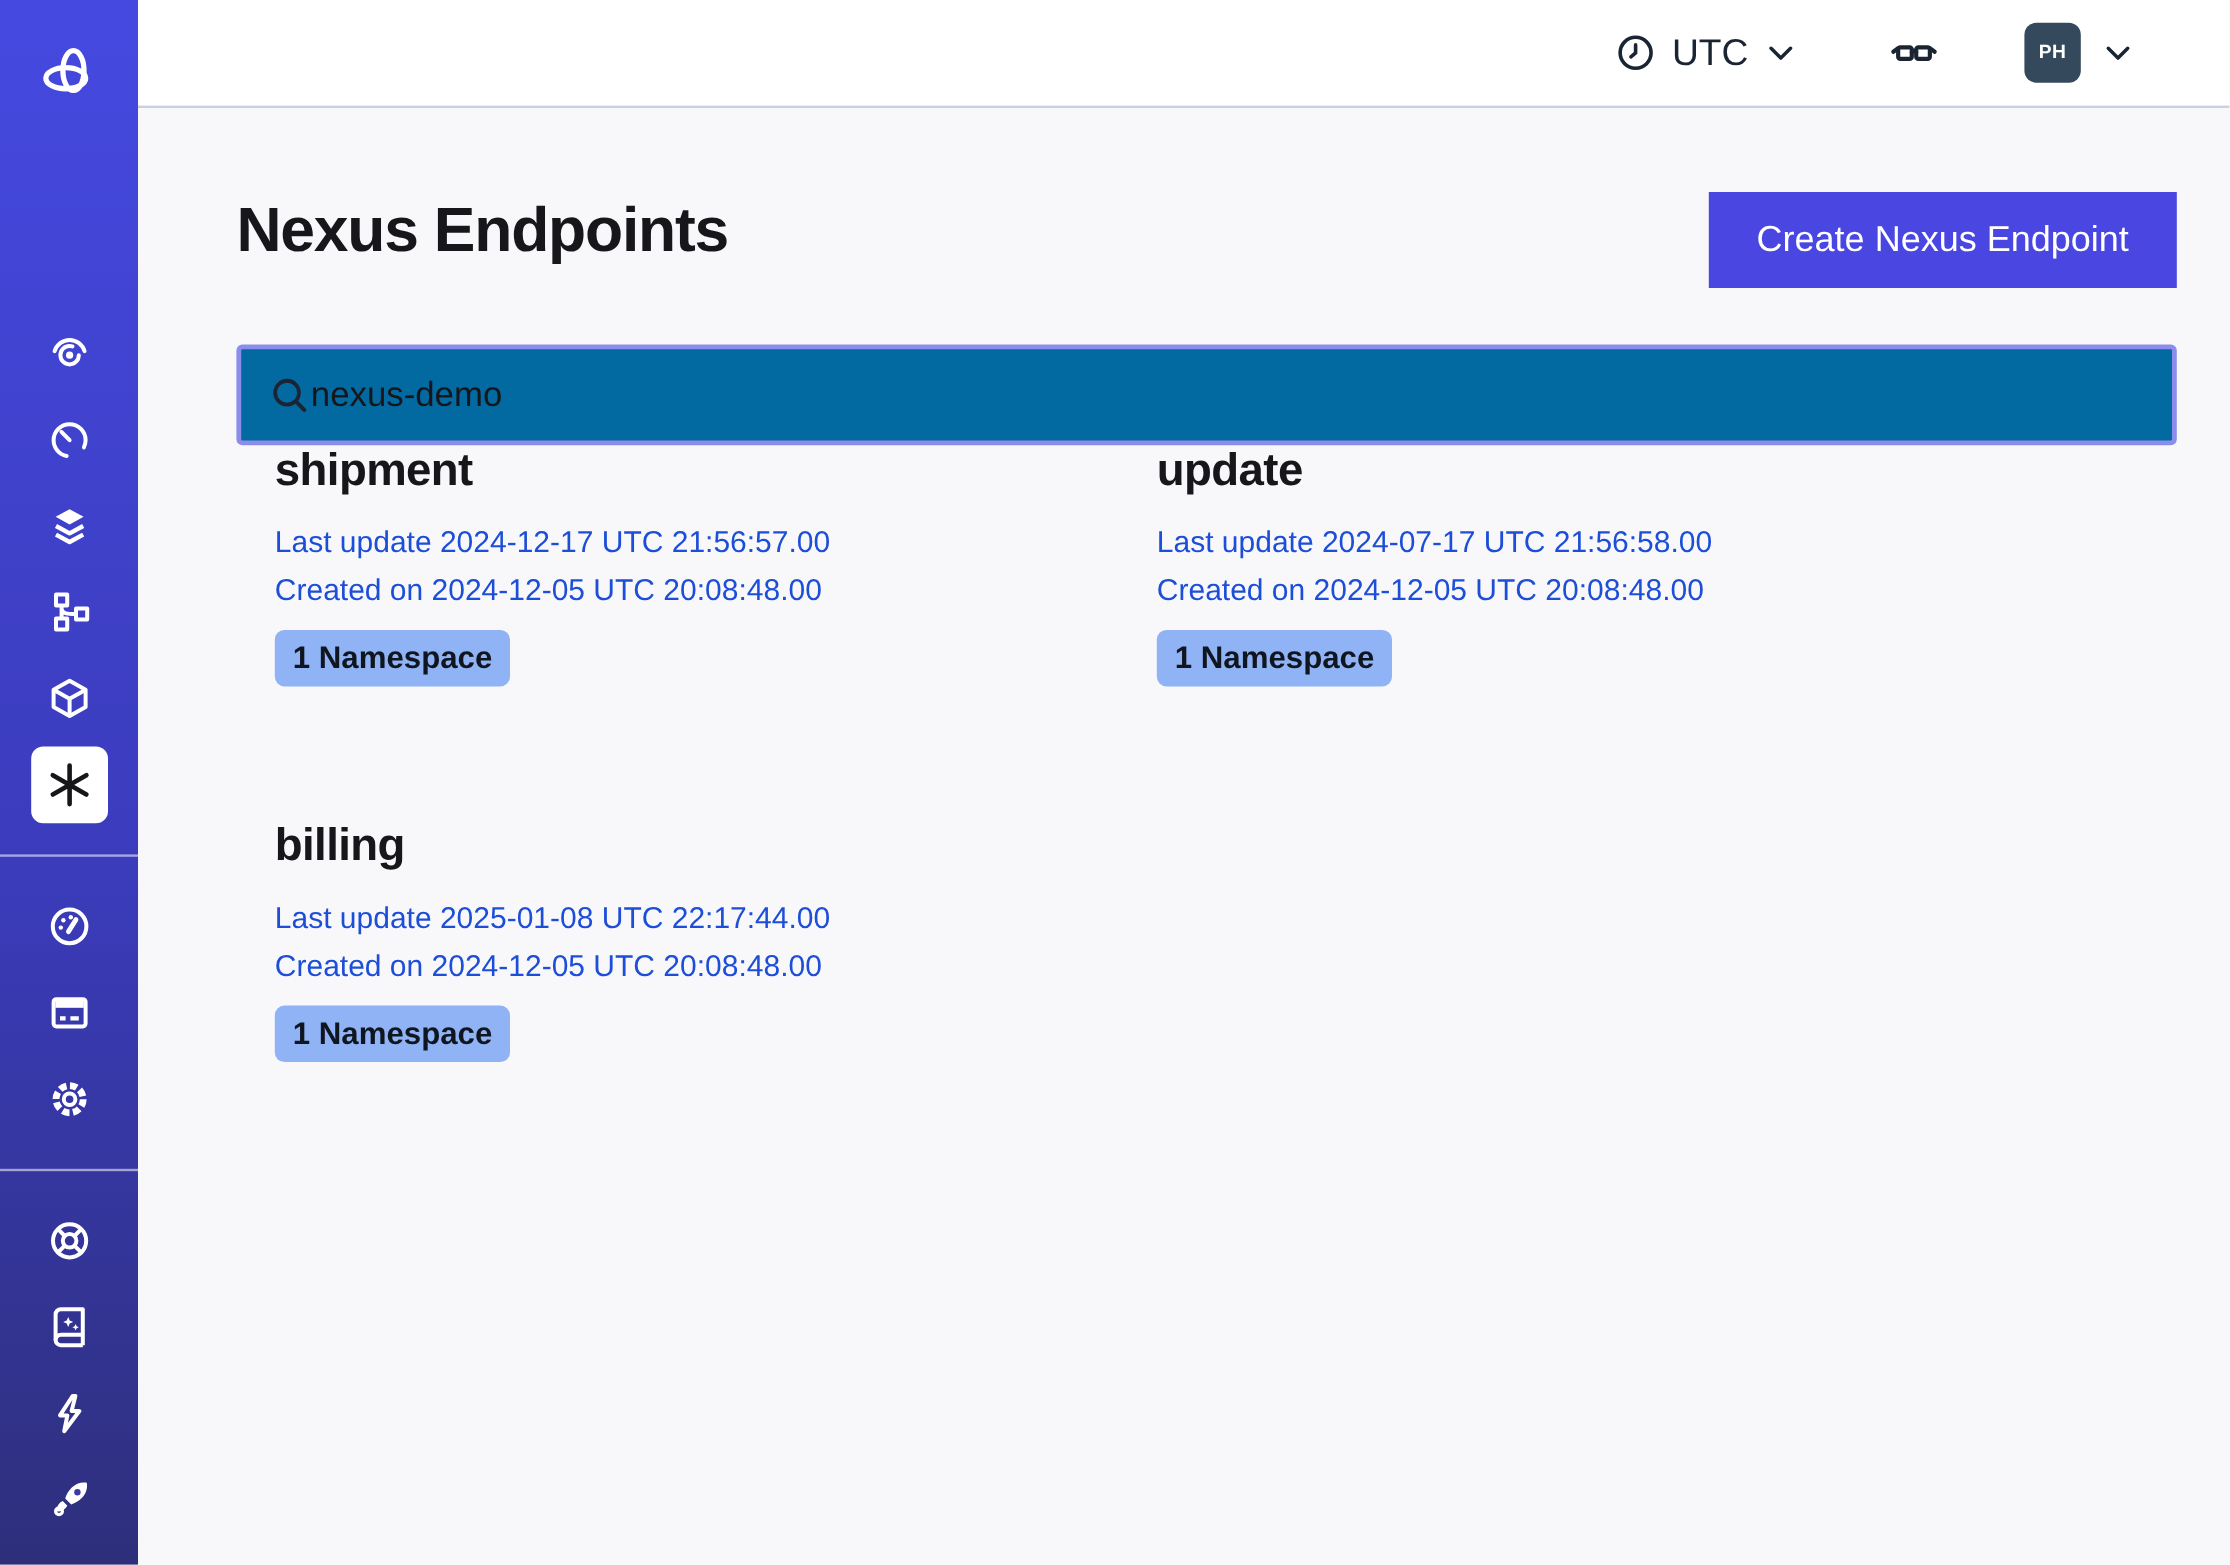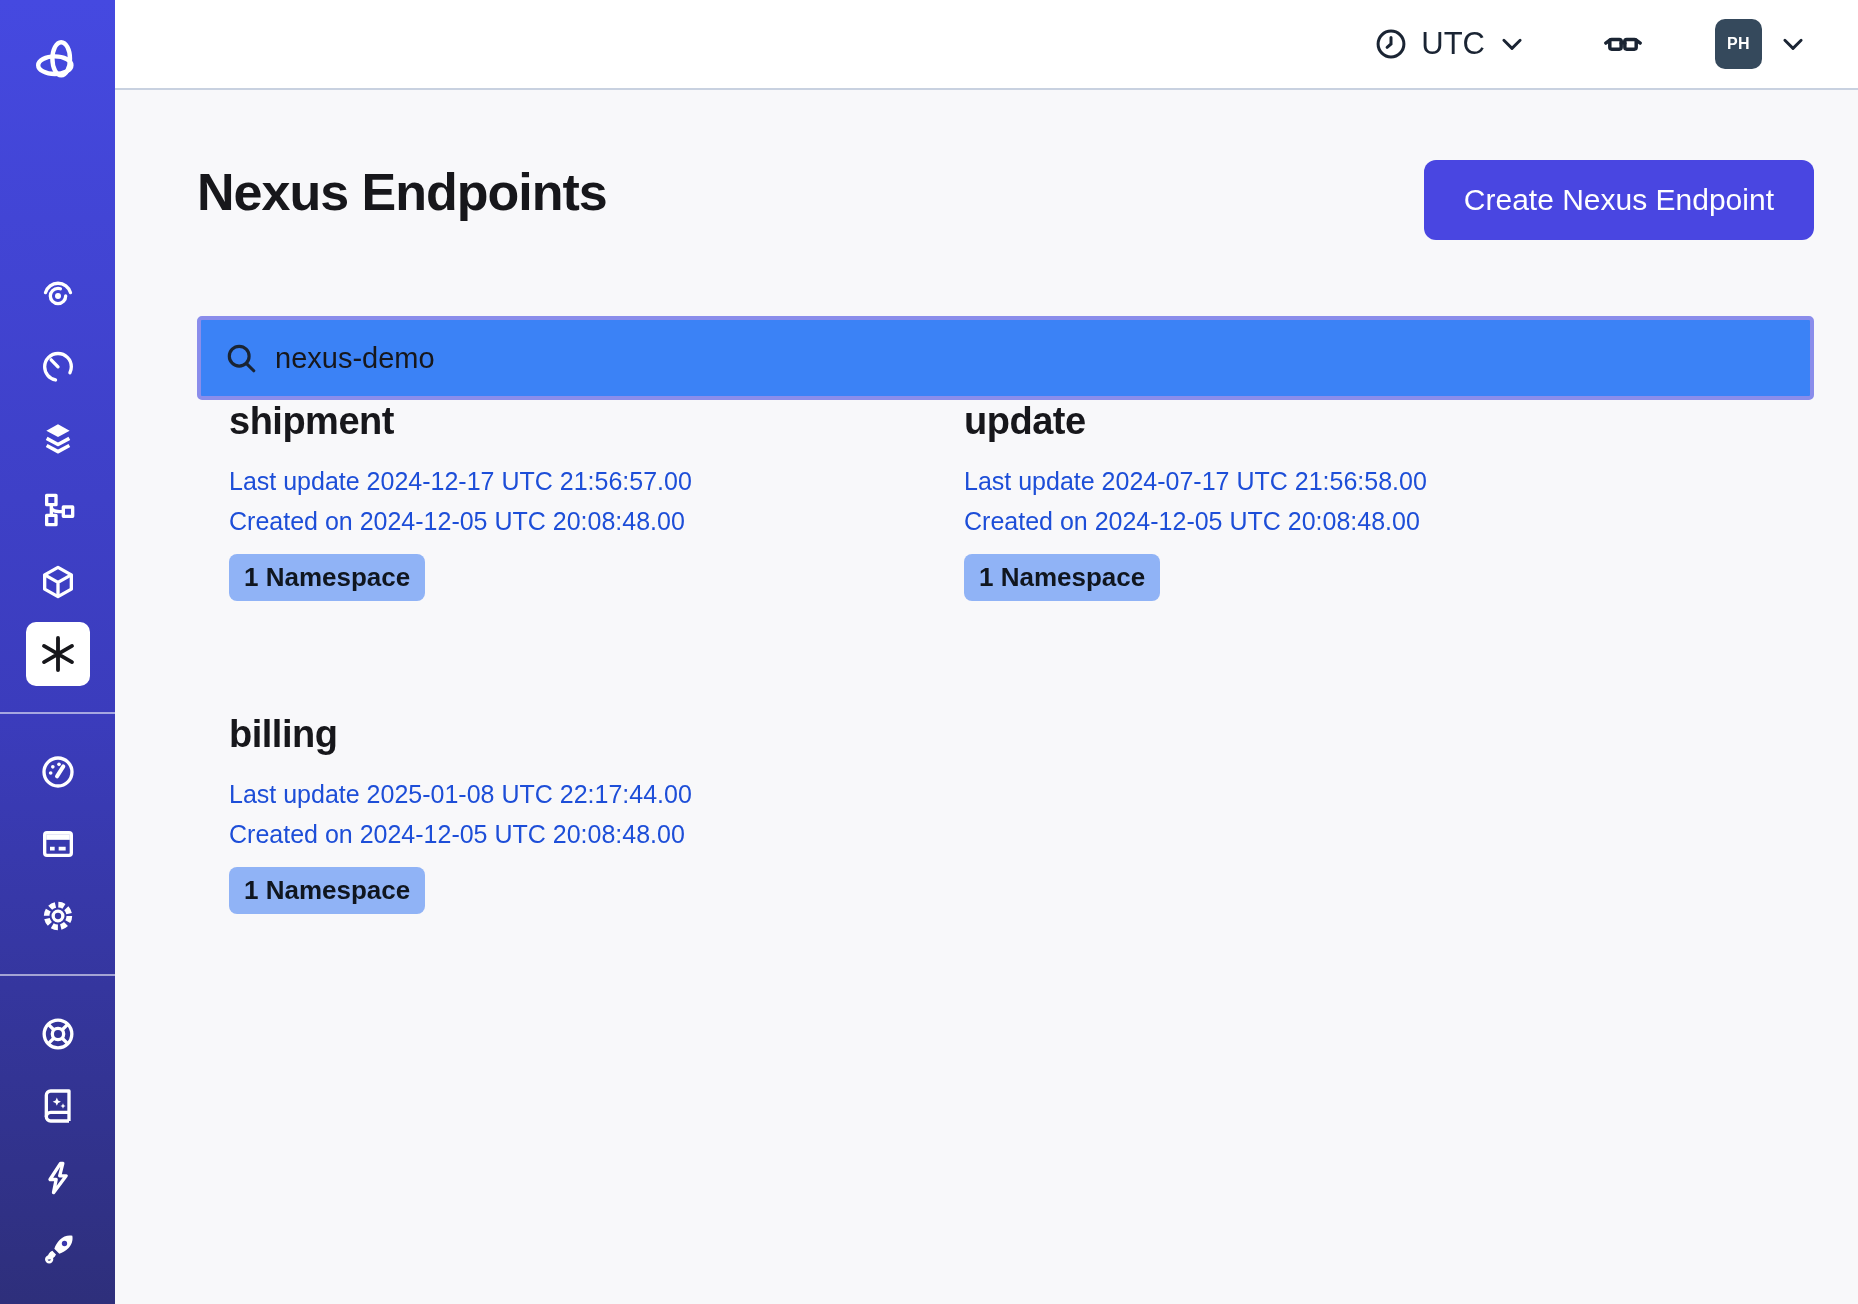"UTC" header.top-bar { padding-right: 50px -> 78px }
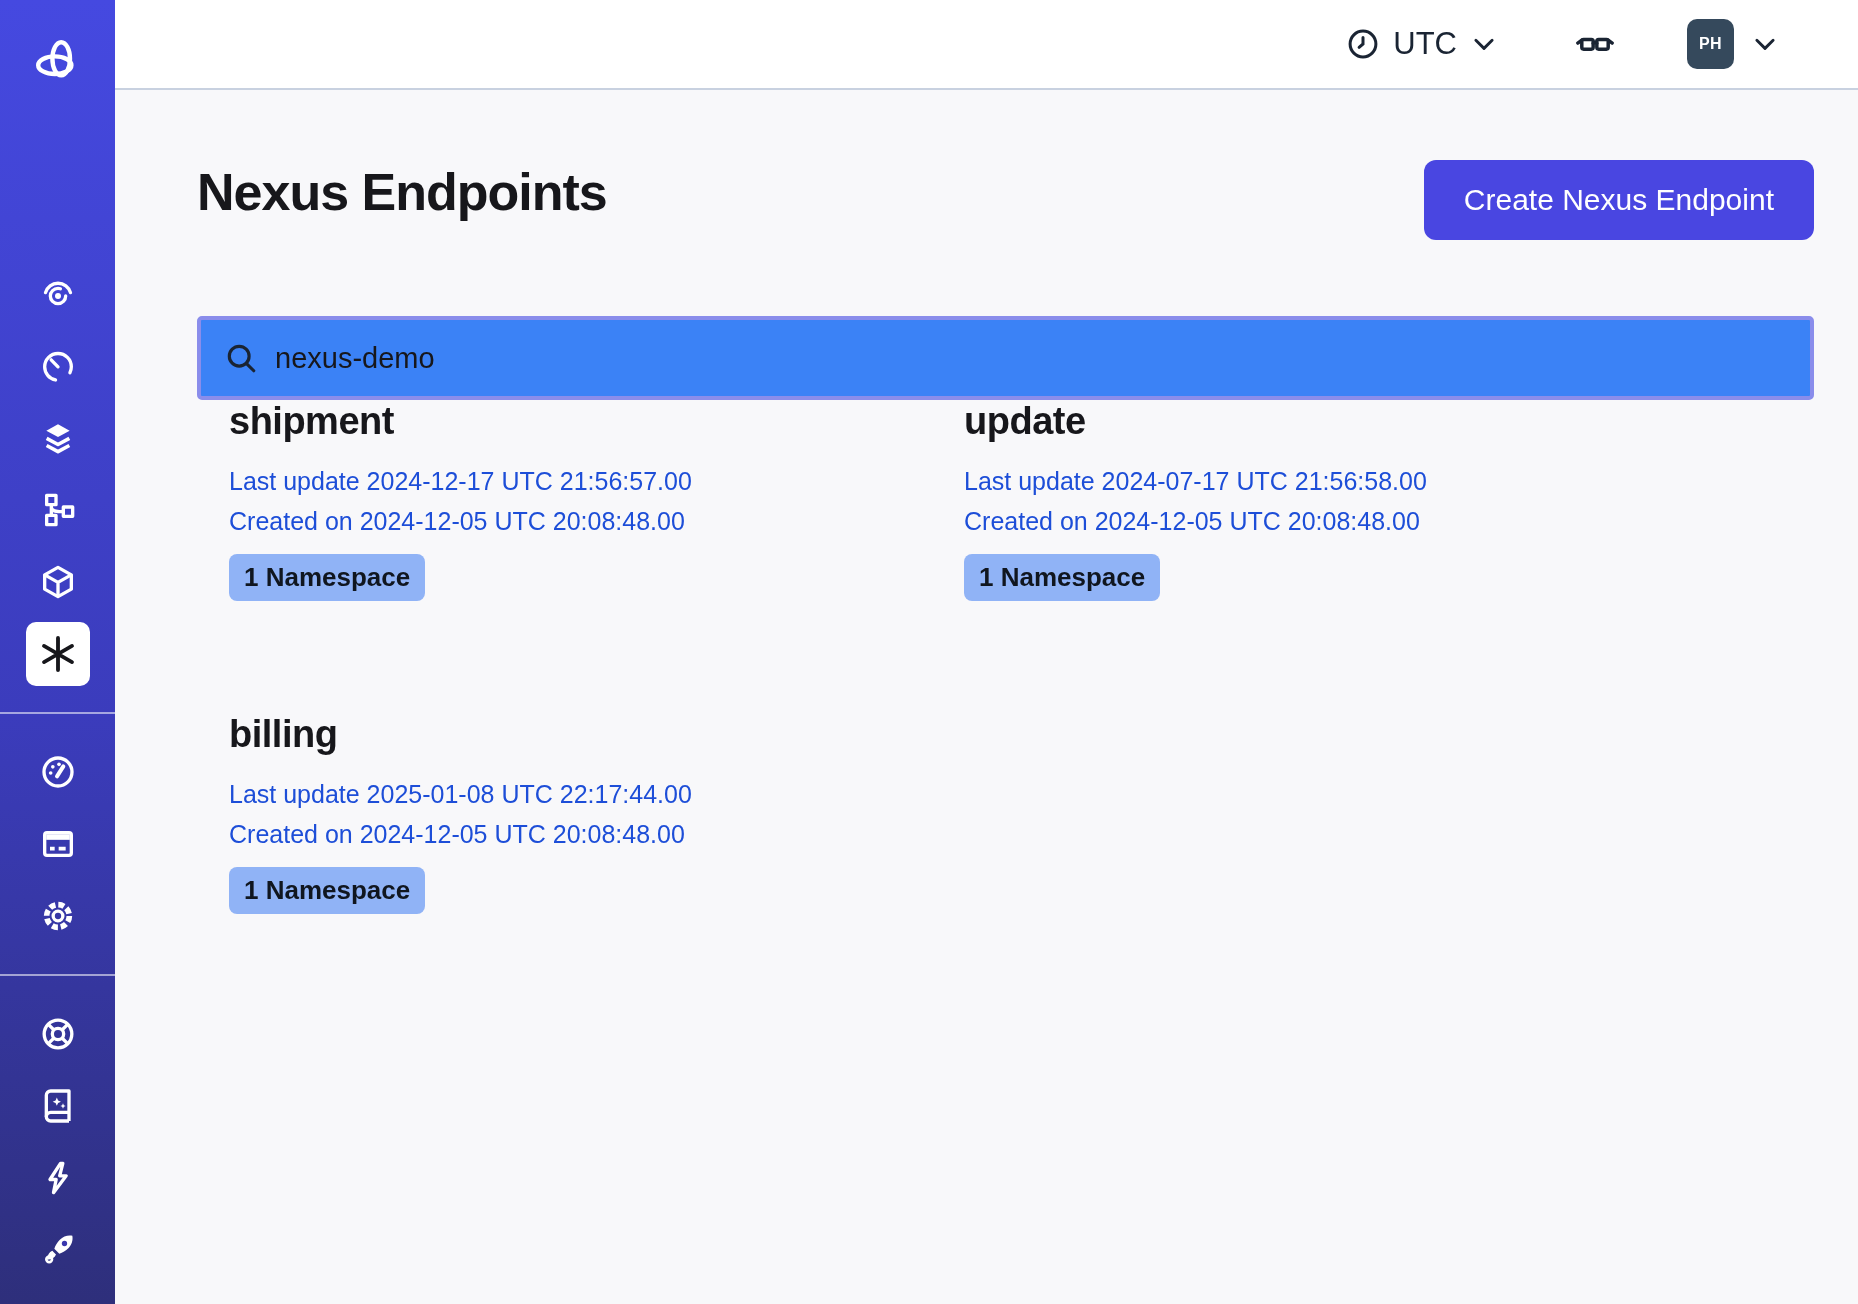"Create Nexus Endpoint" .create-btn { border-radius: 12px -> 0 }
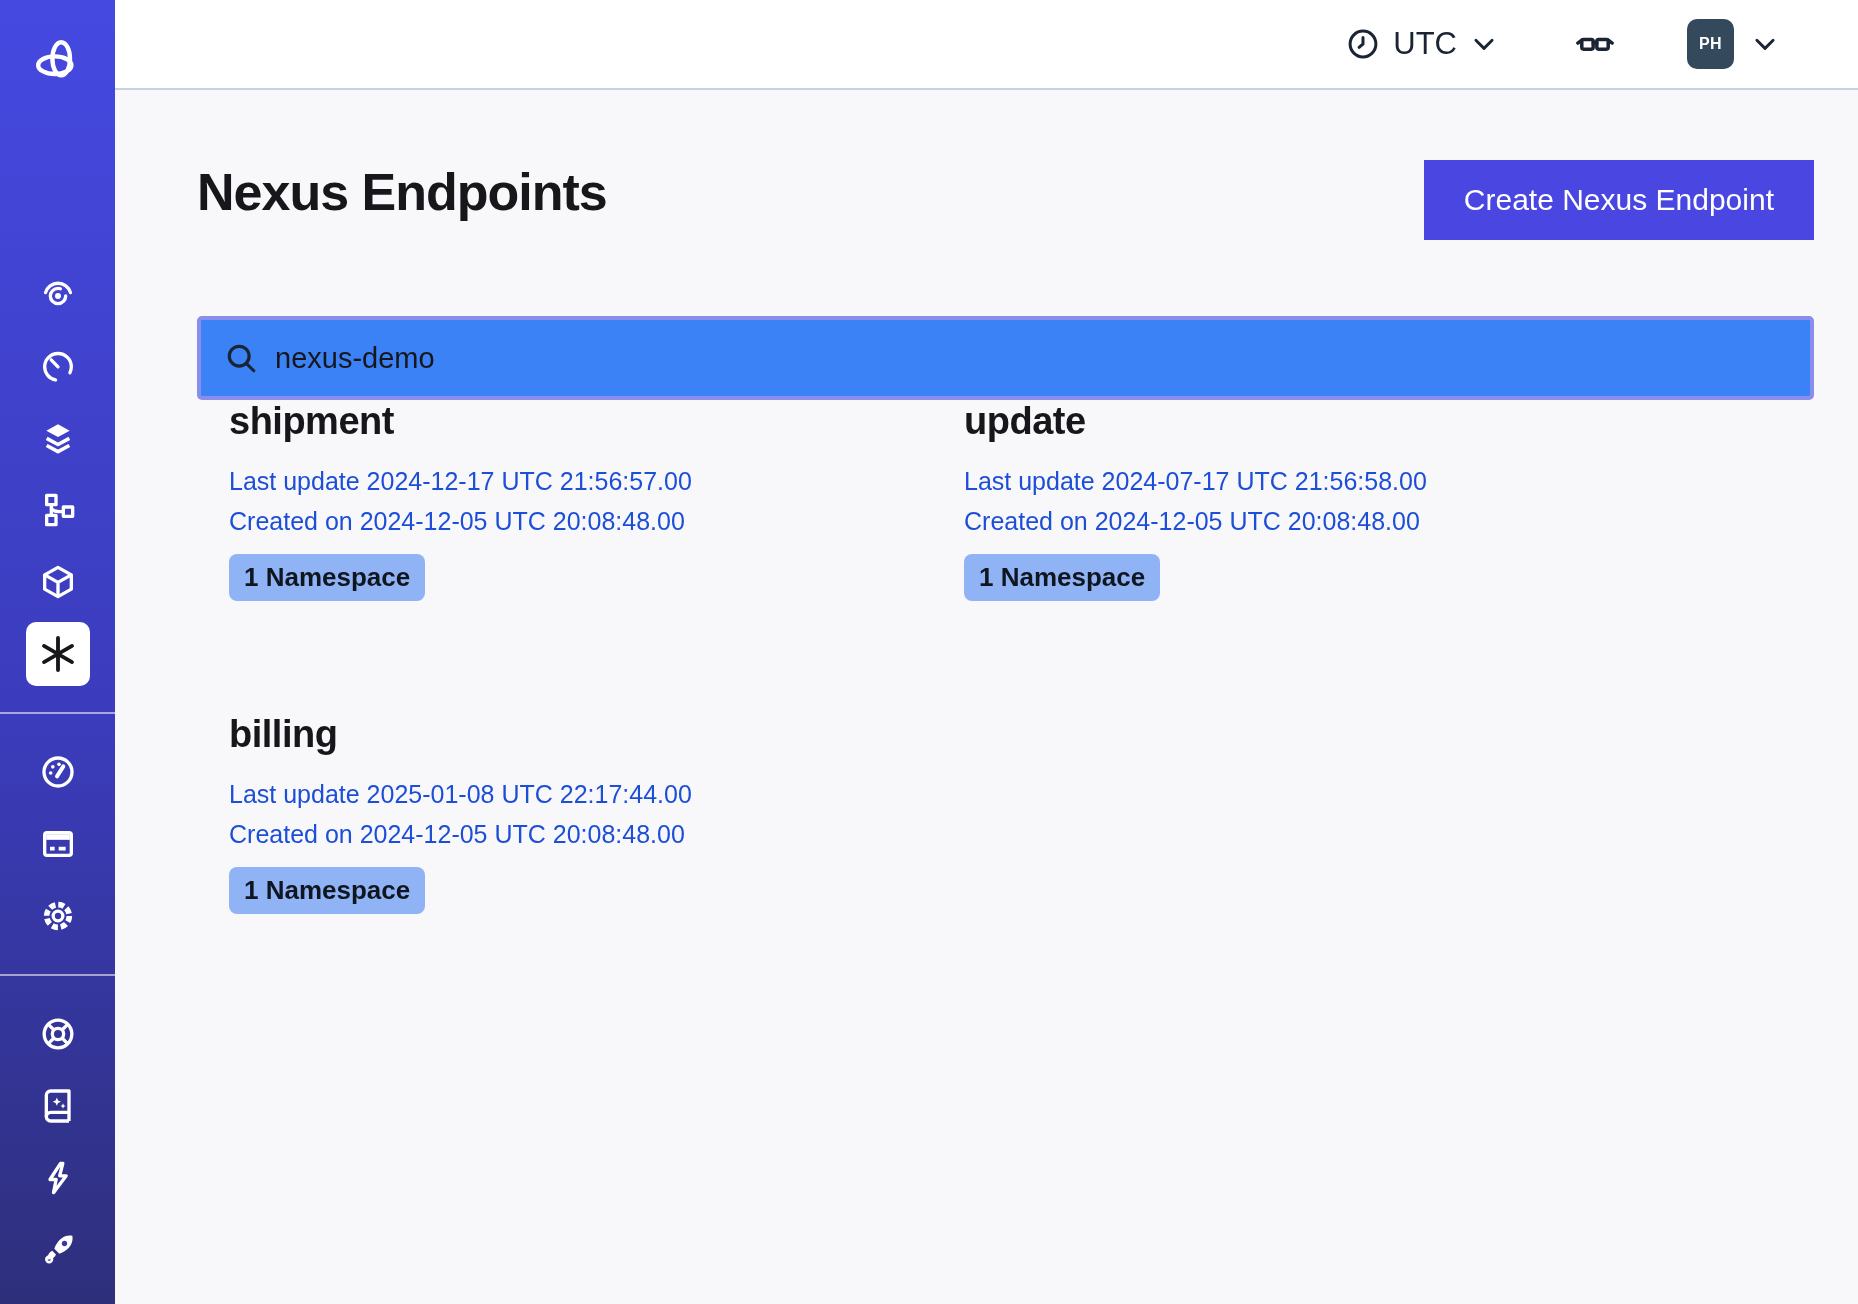"nexus-demo" .search-box { background: #3b82f6 -> #0369a1; gap: 16px -> none; margin-top: 76px -> 47px }
